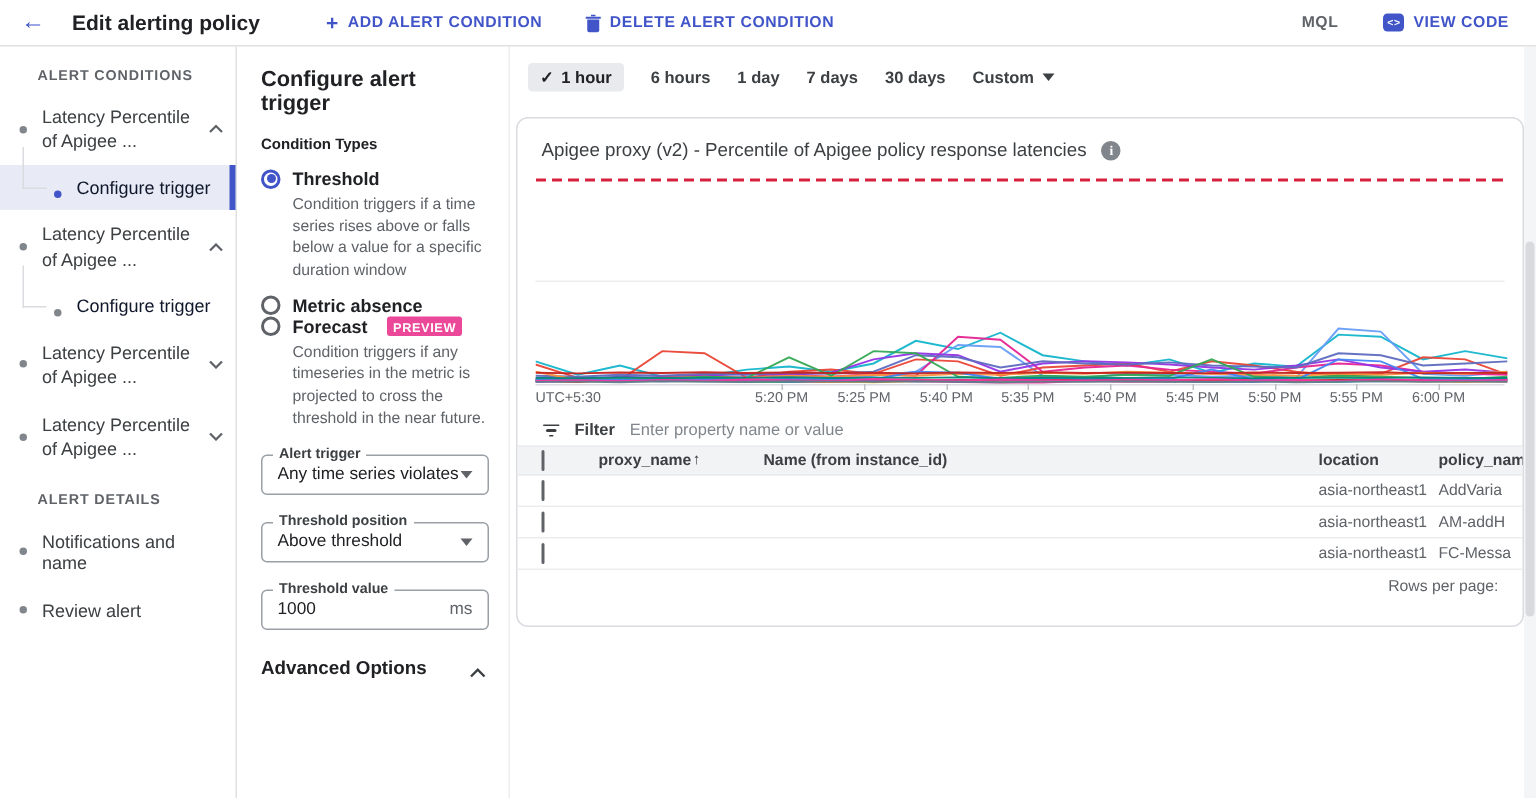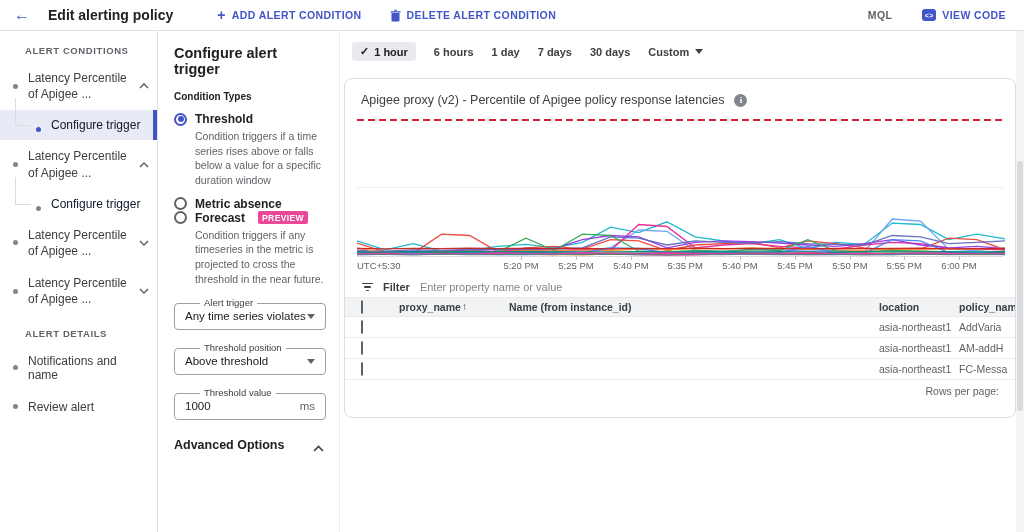"Alert trigger" .field-label { font-weight: normal -> bold; margin-left: 18px -> none }
